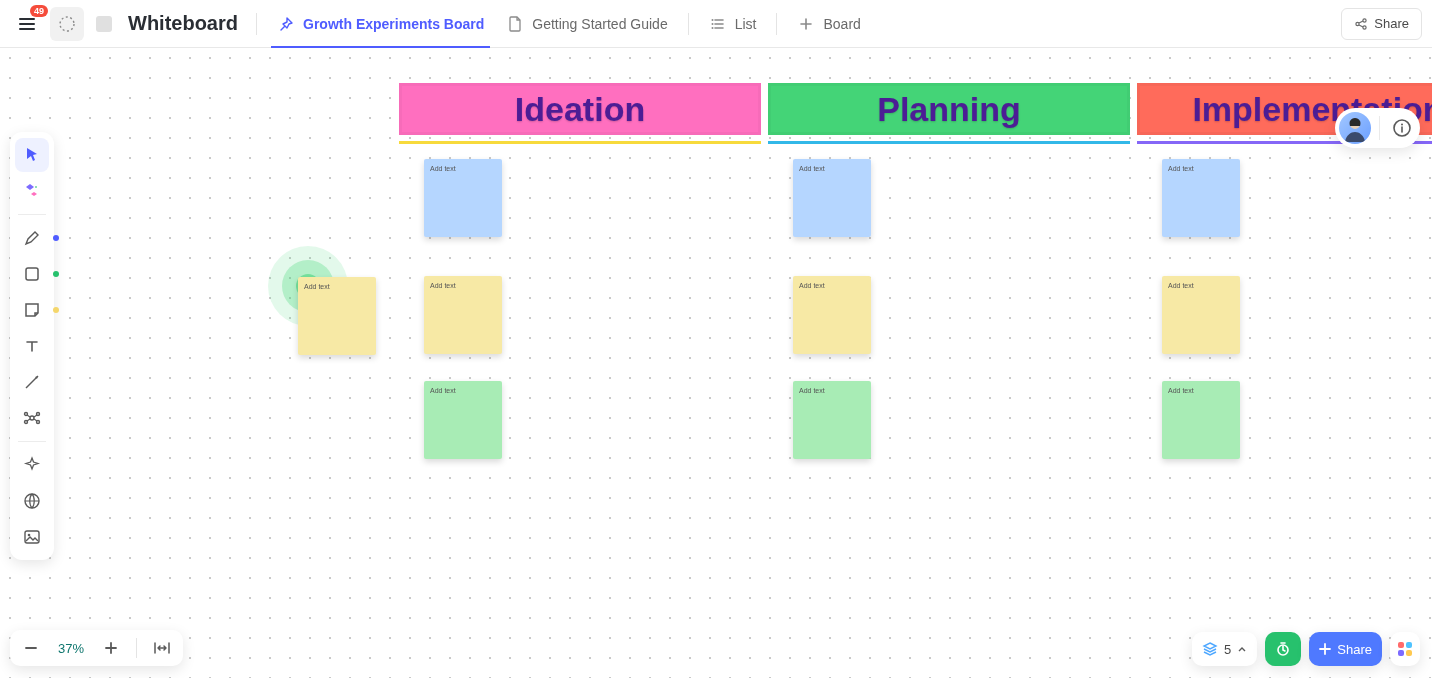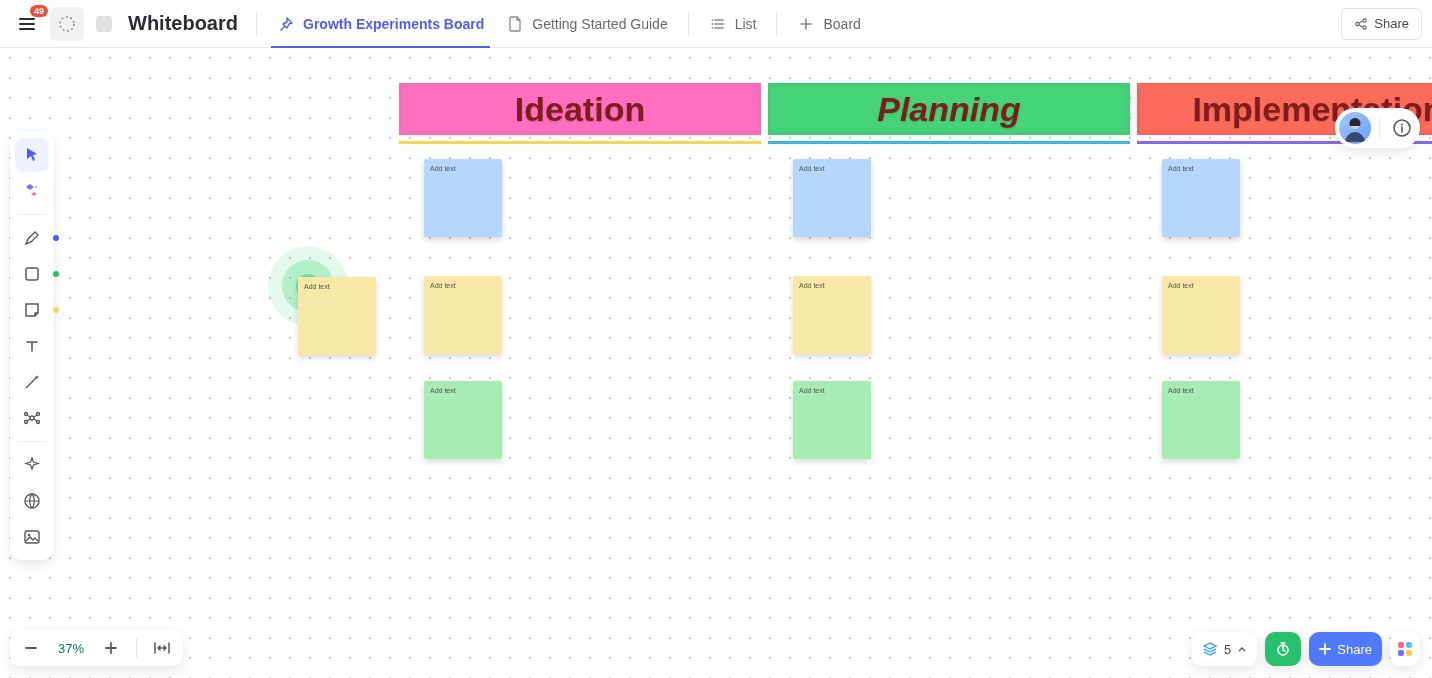"Ideation" .col-head { color: #7f1d1d -> #4c1d95 }
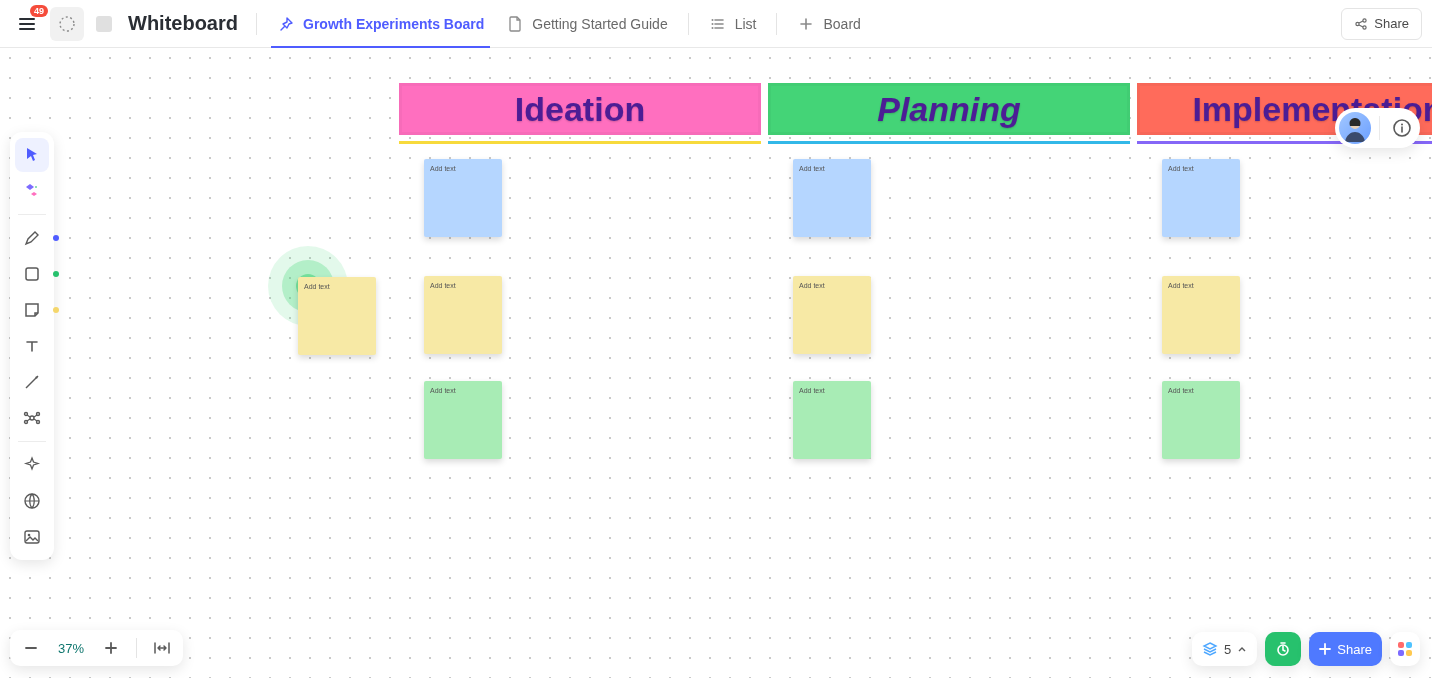"Planning" div.col-head { font-style: italic -> none }
